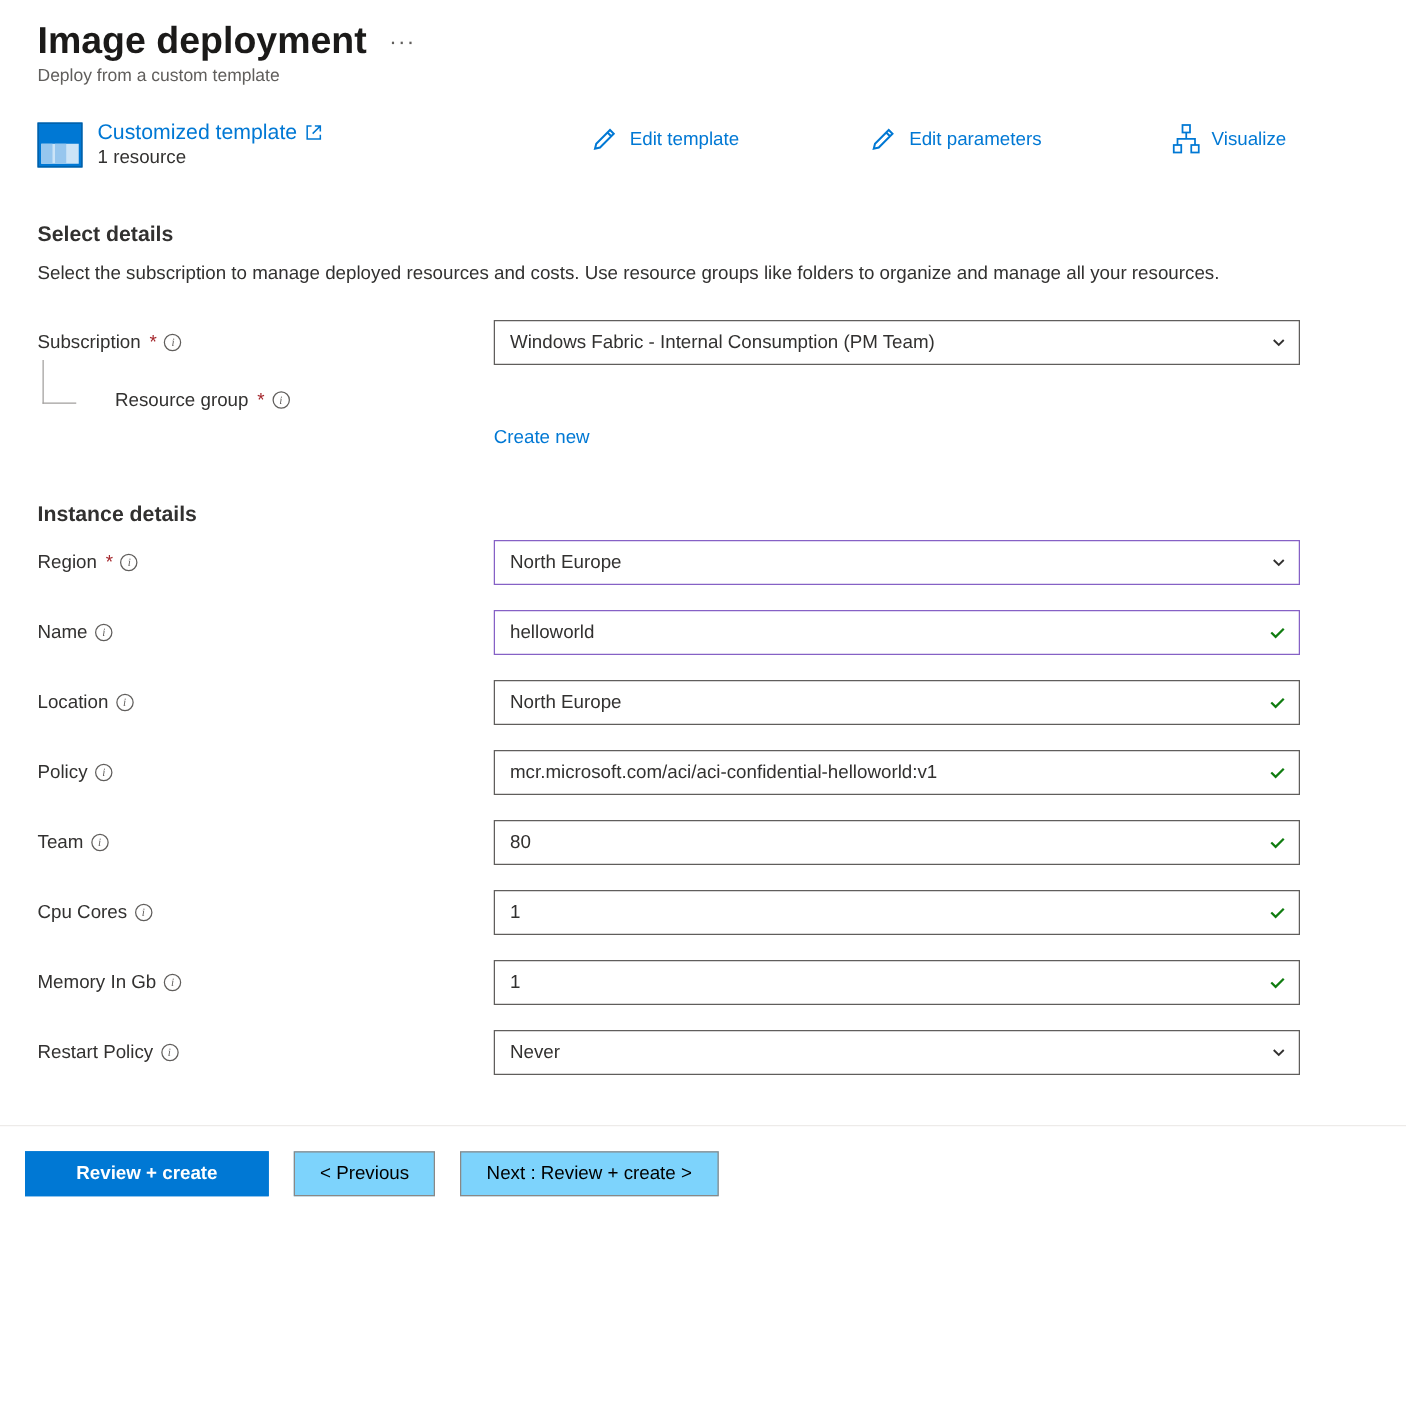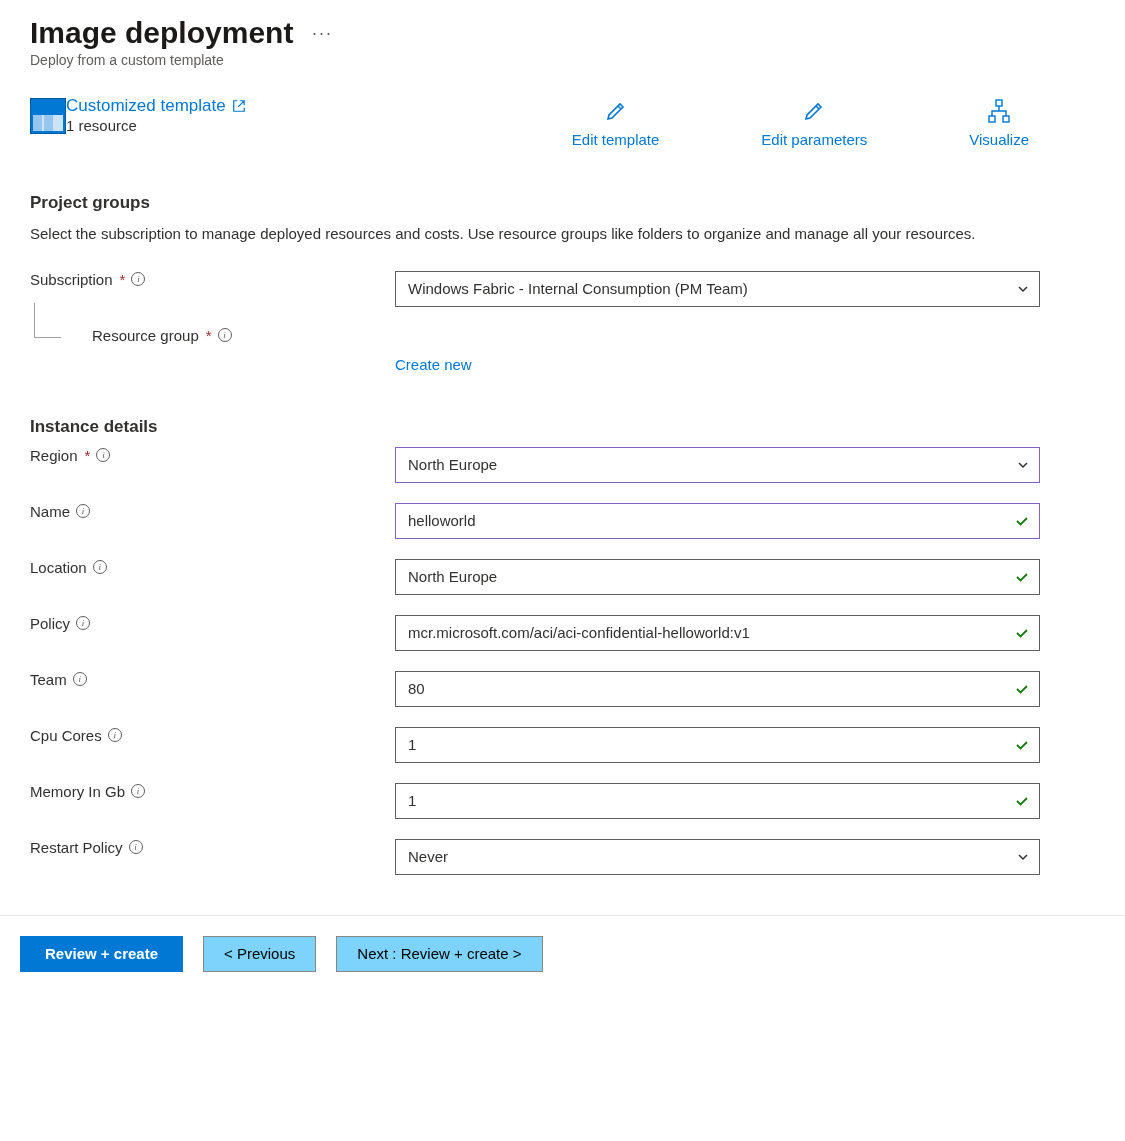"Customized template" .template-left { gap: 0 -> 12px }
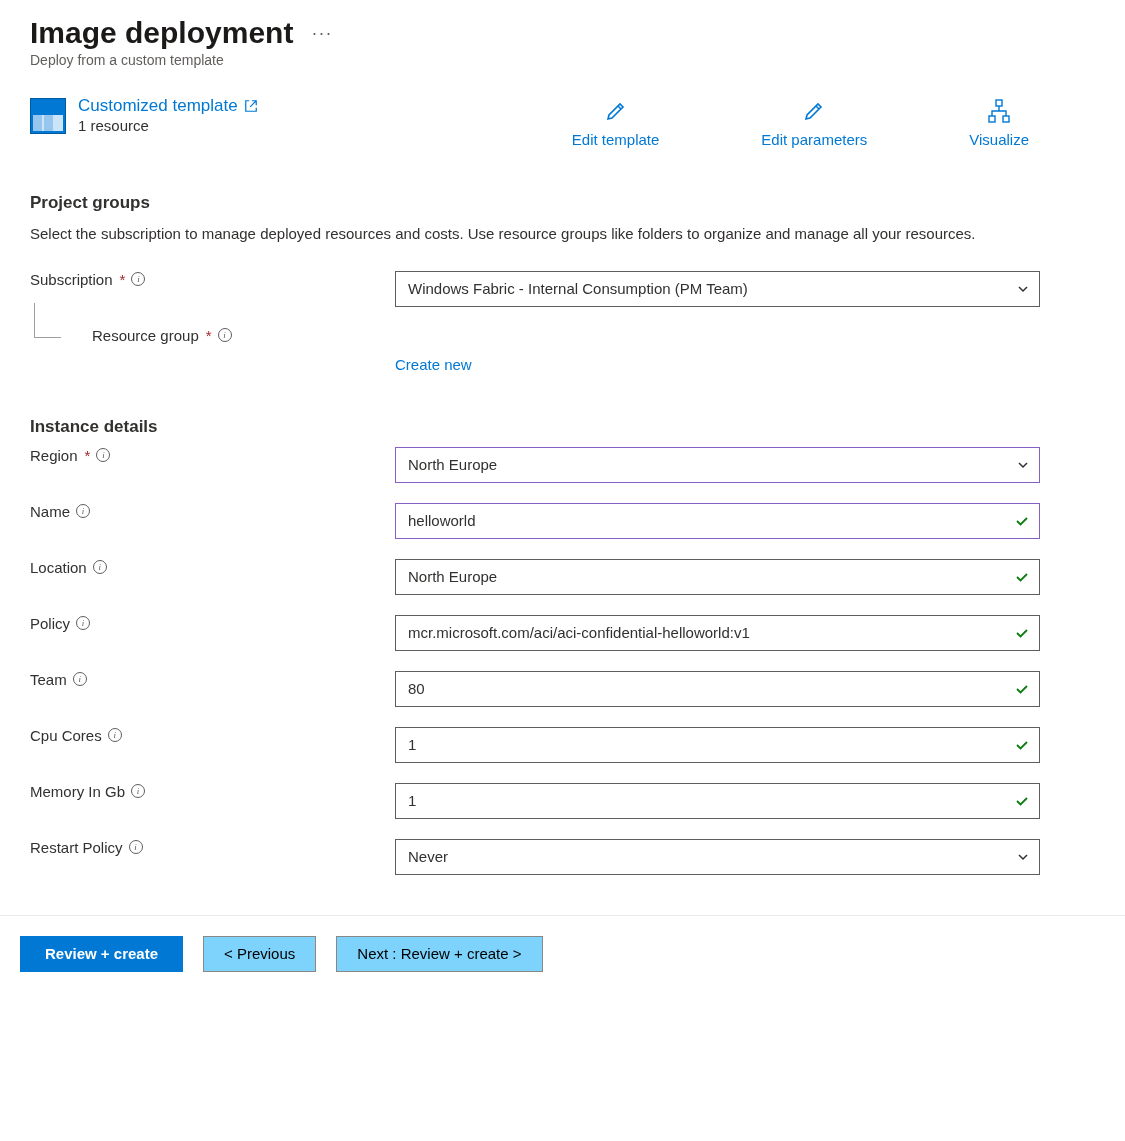"Edit template" .action-btn { flex-direction: column -> row }
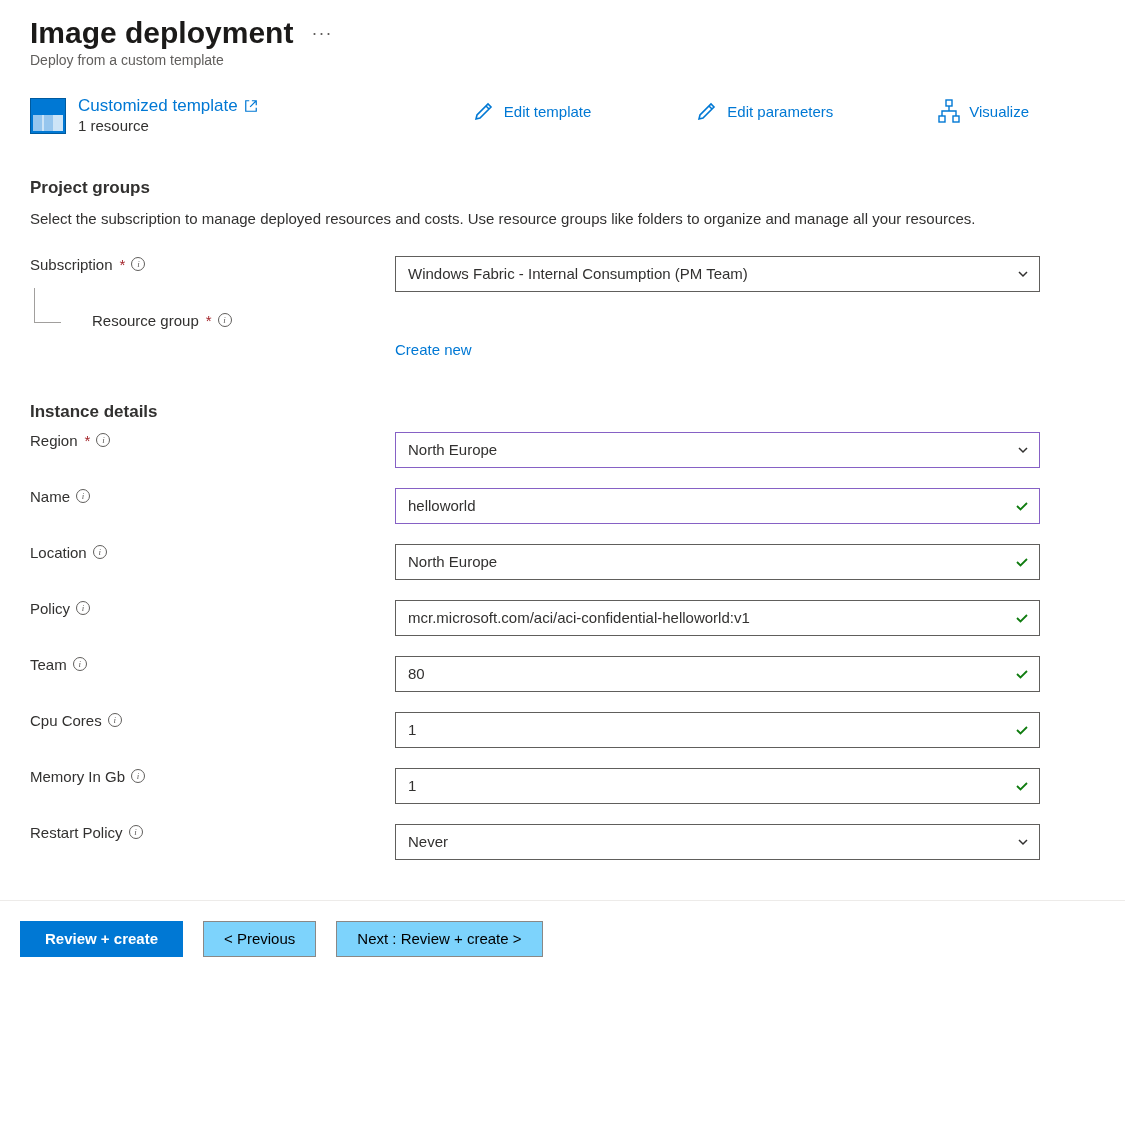"Project groups" div.section-title { text: Project groups -> Select details }
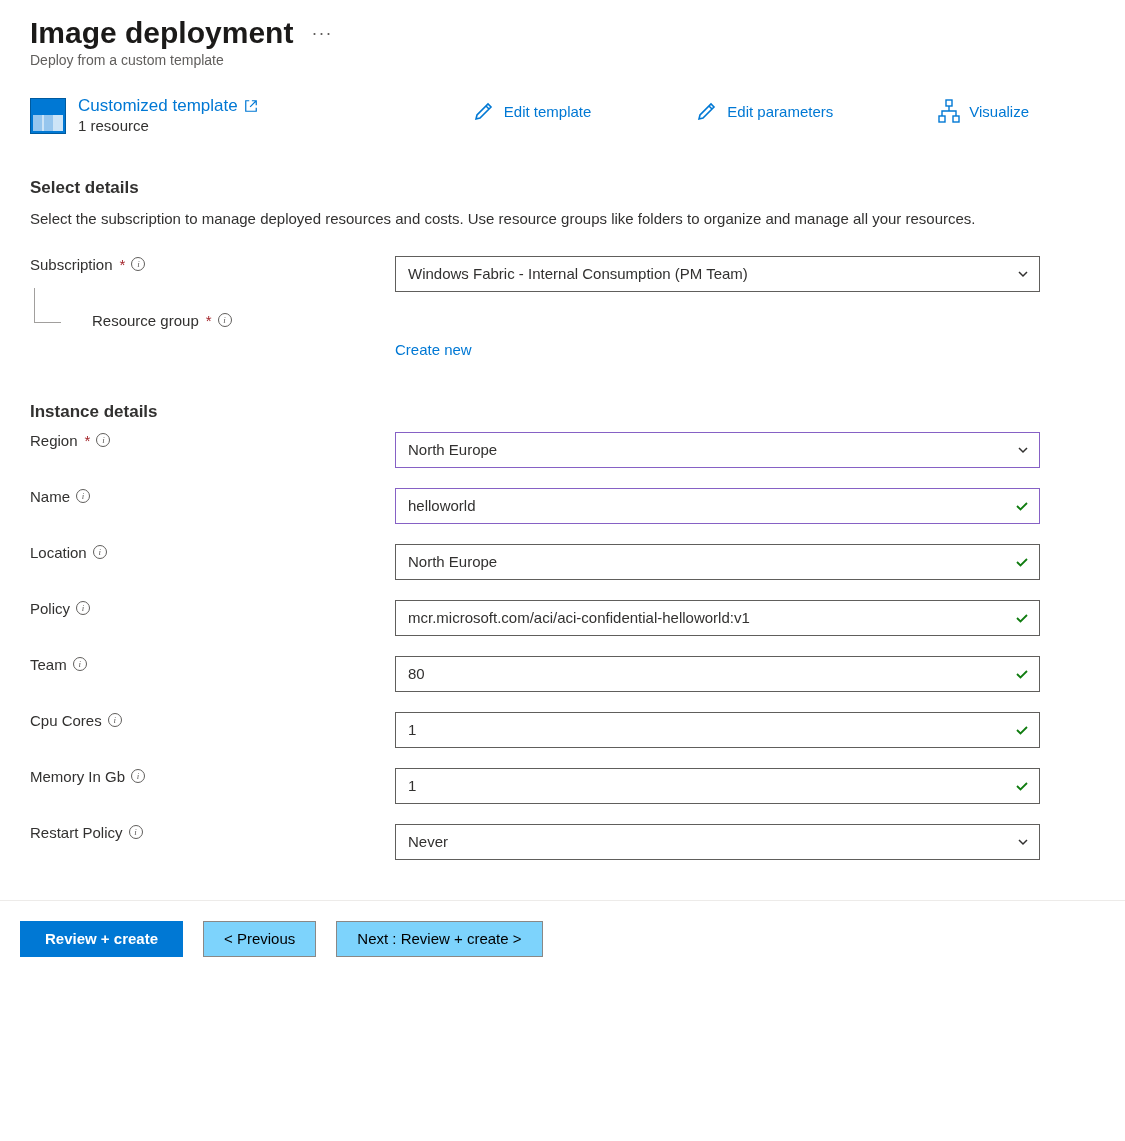"Subscription" .form-row { align-items: flex-start -> center }
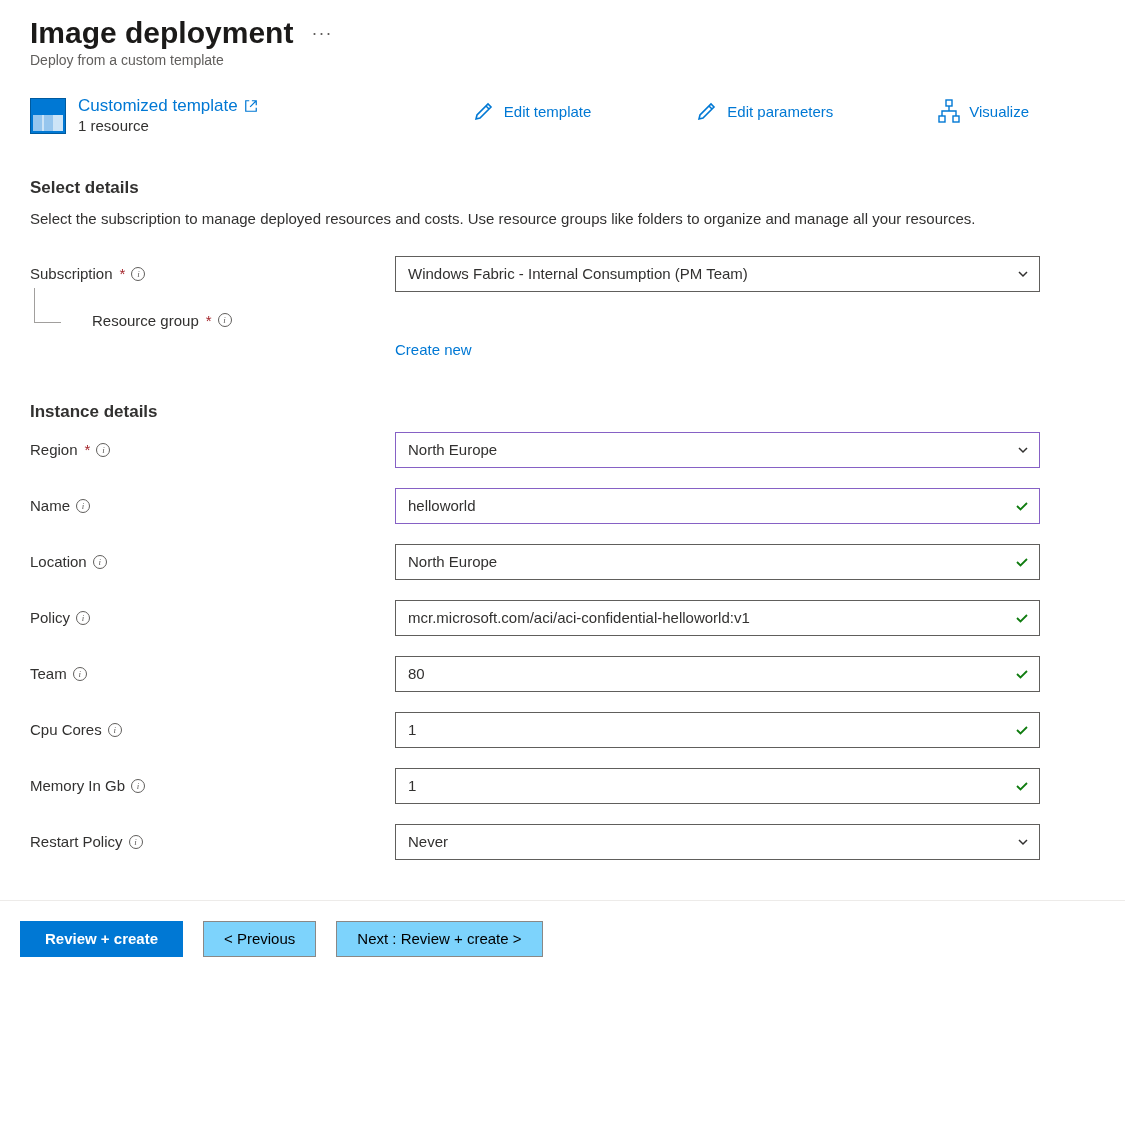"Review + create" .btn-primary { padding: 0 24px -> 0 40px }
